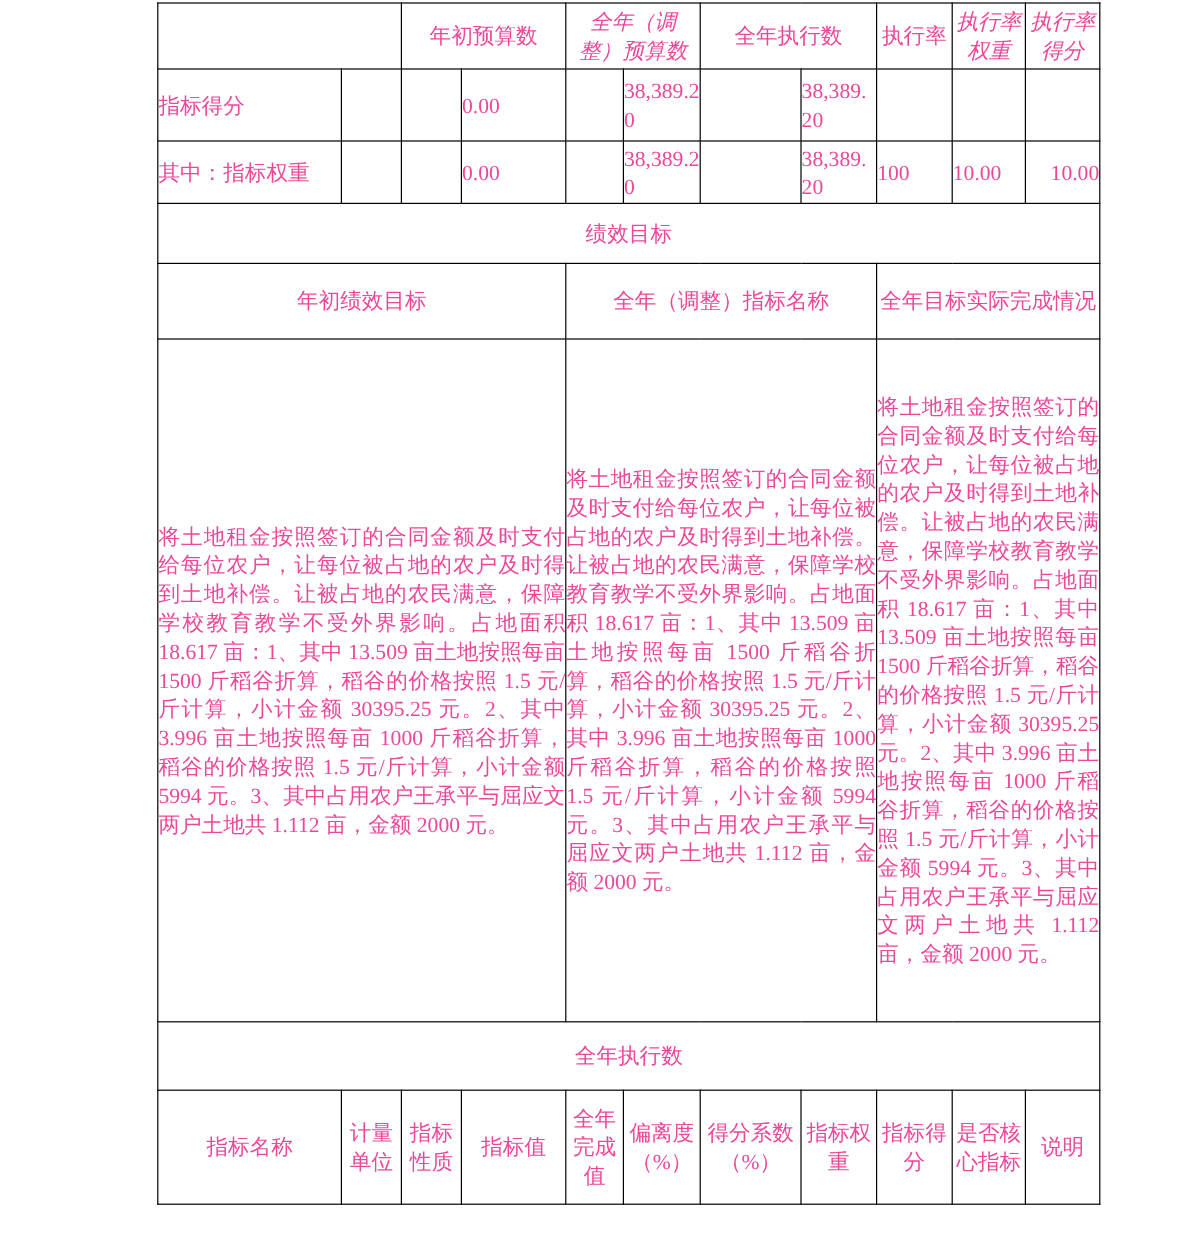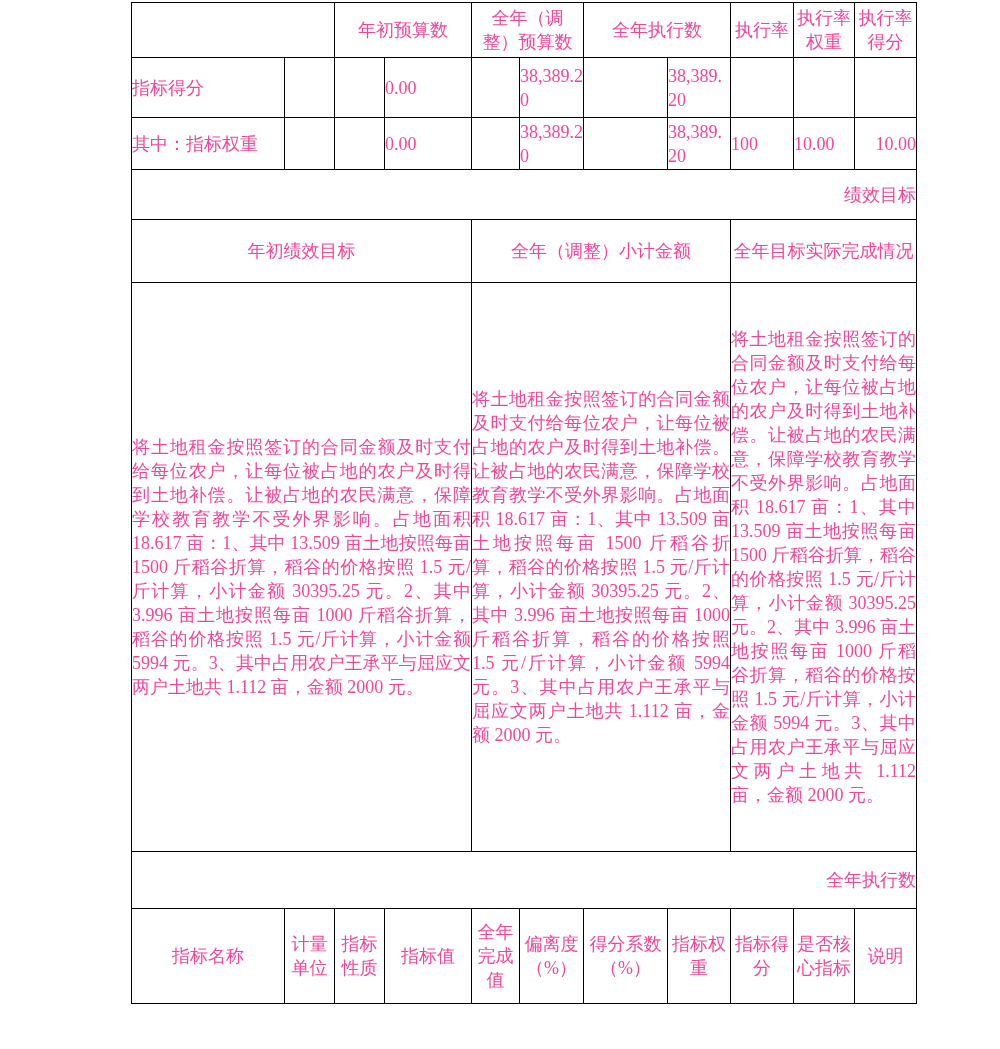"全年（调" td.prewrap { font-style: none -> italic }
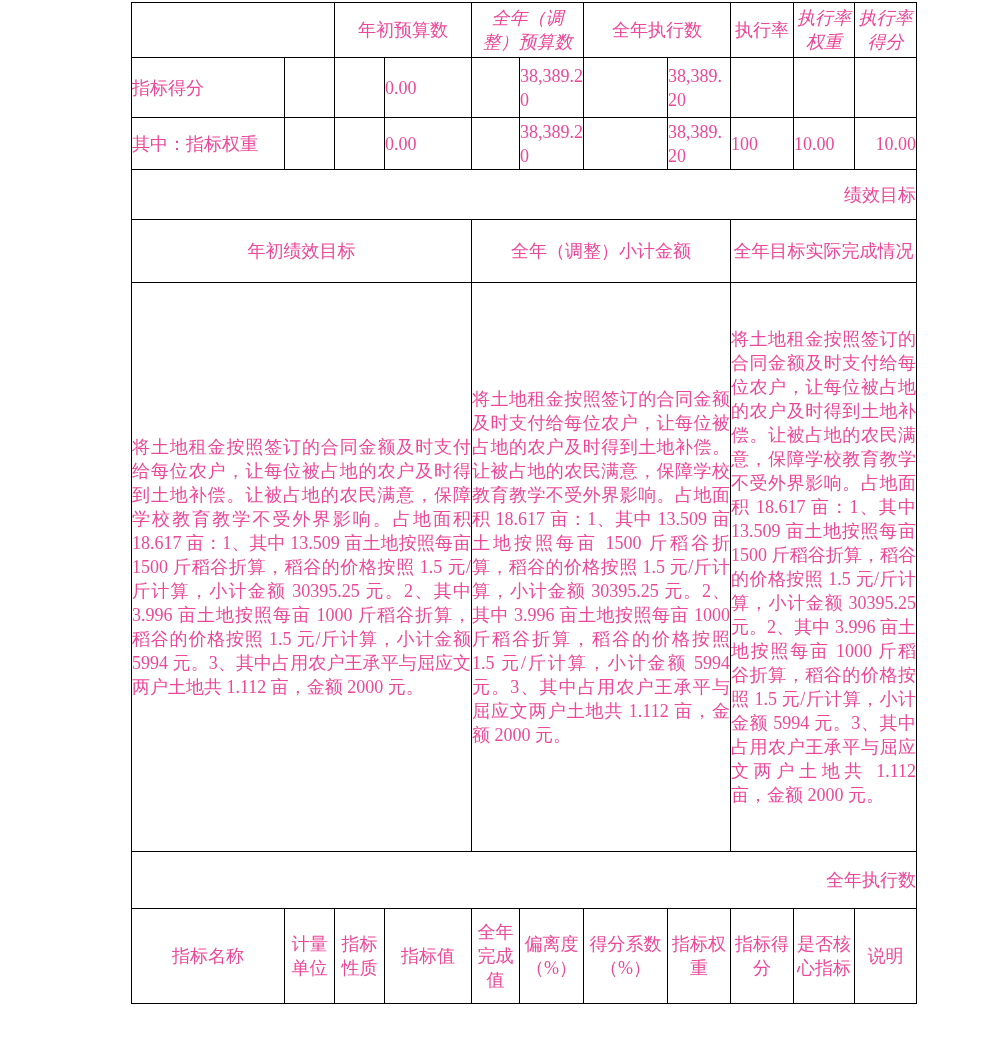"绩效目标" td.band { text-align: right -> center }
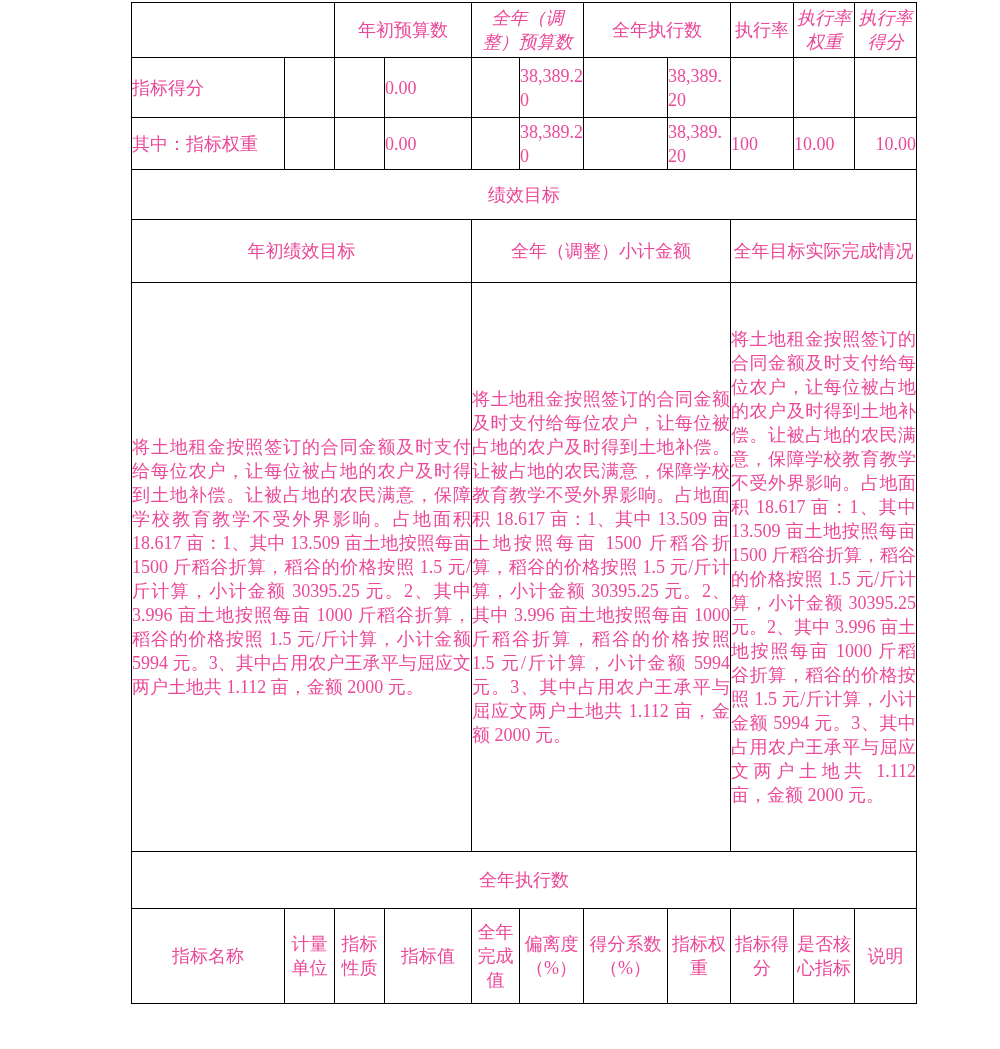"全年（调整）小计金额" td.hdr { text: 小计金额 -> 指标名称 }
